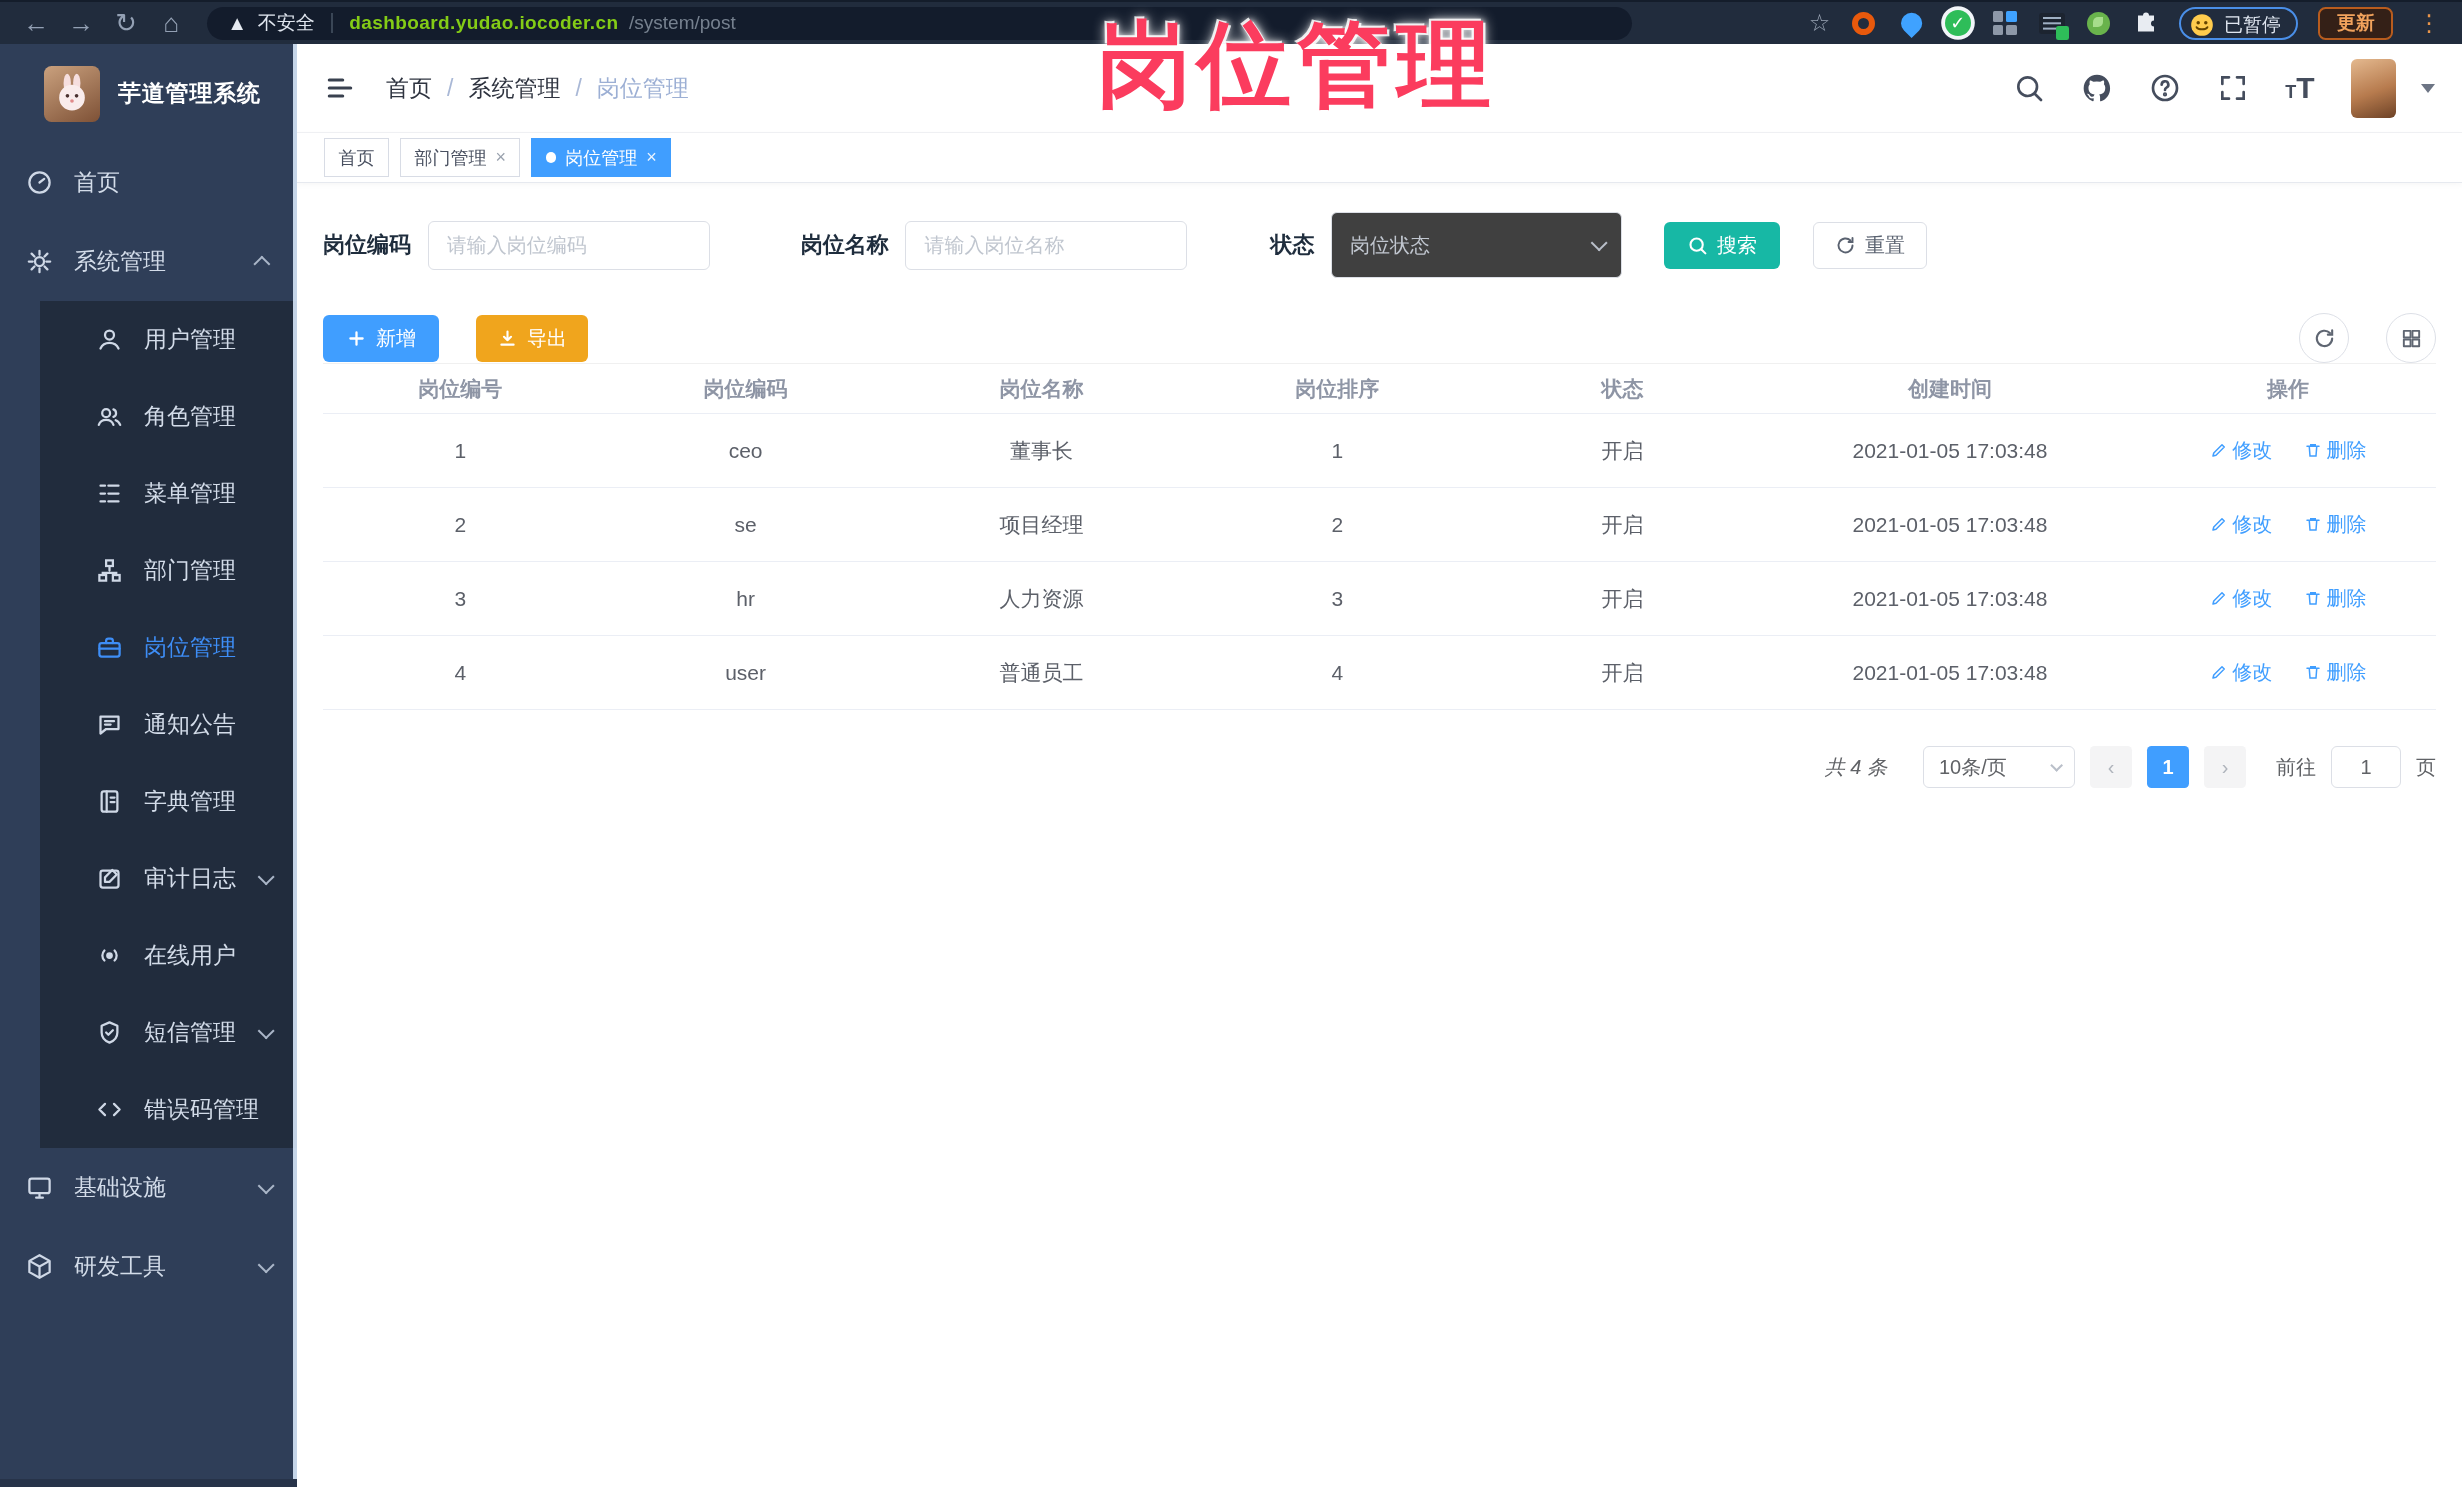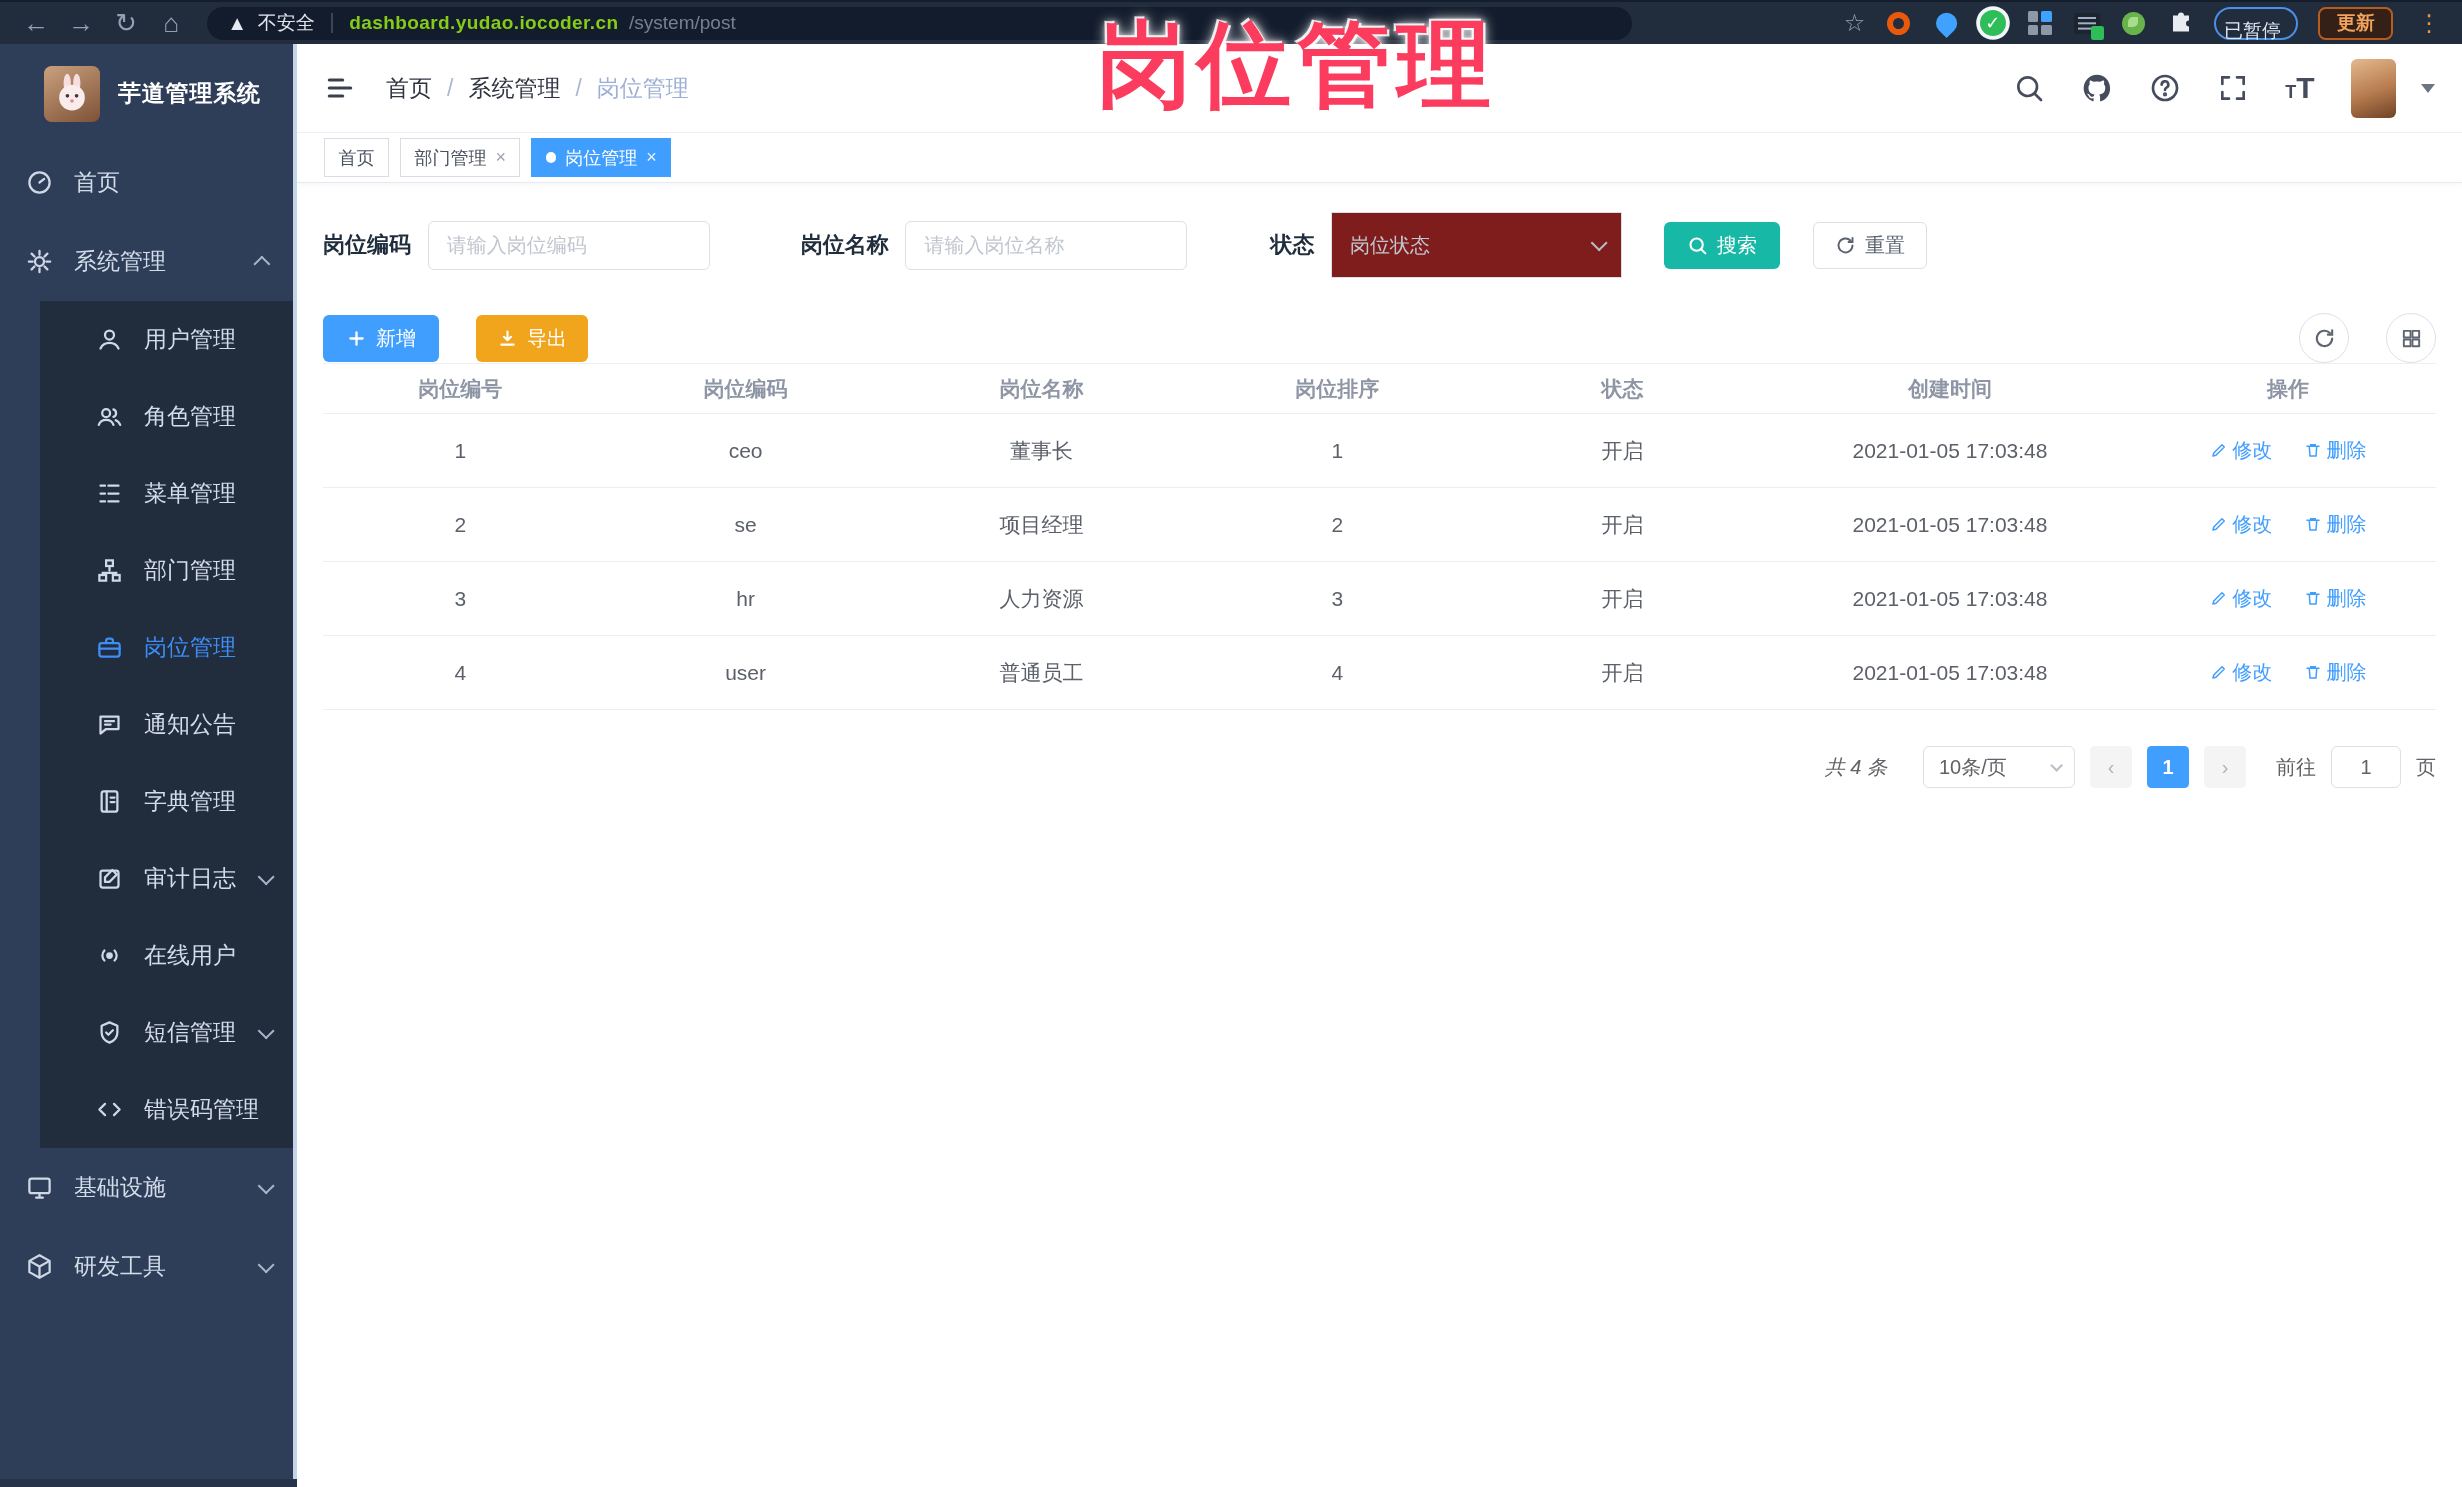"已暂停" .paused-pill { flex-direction: column -> none }
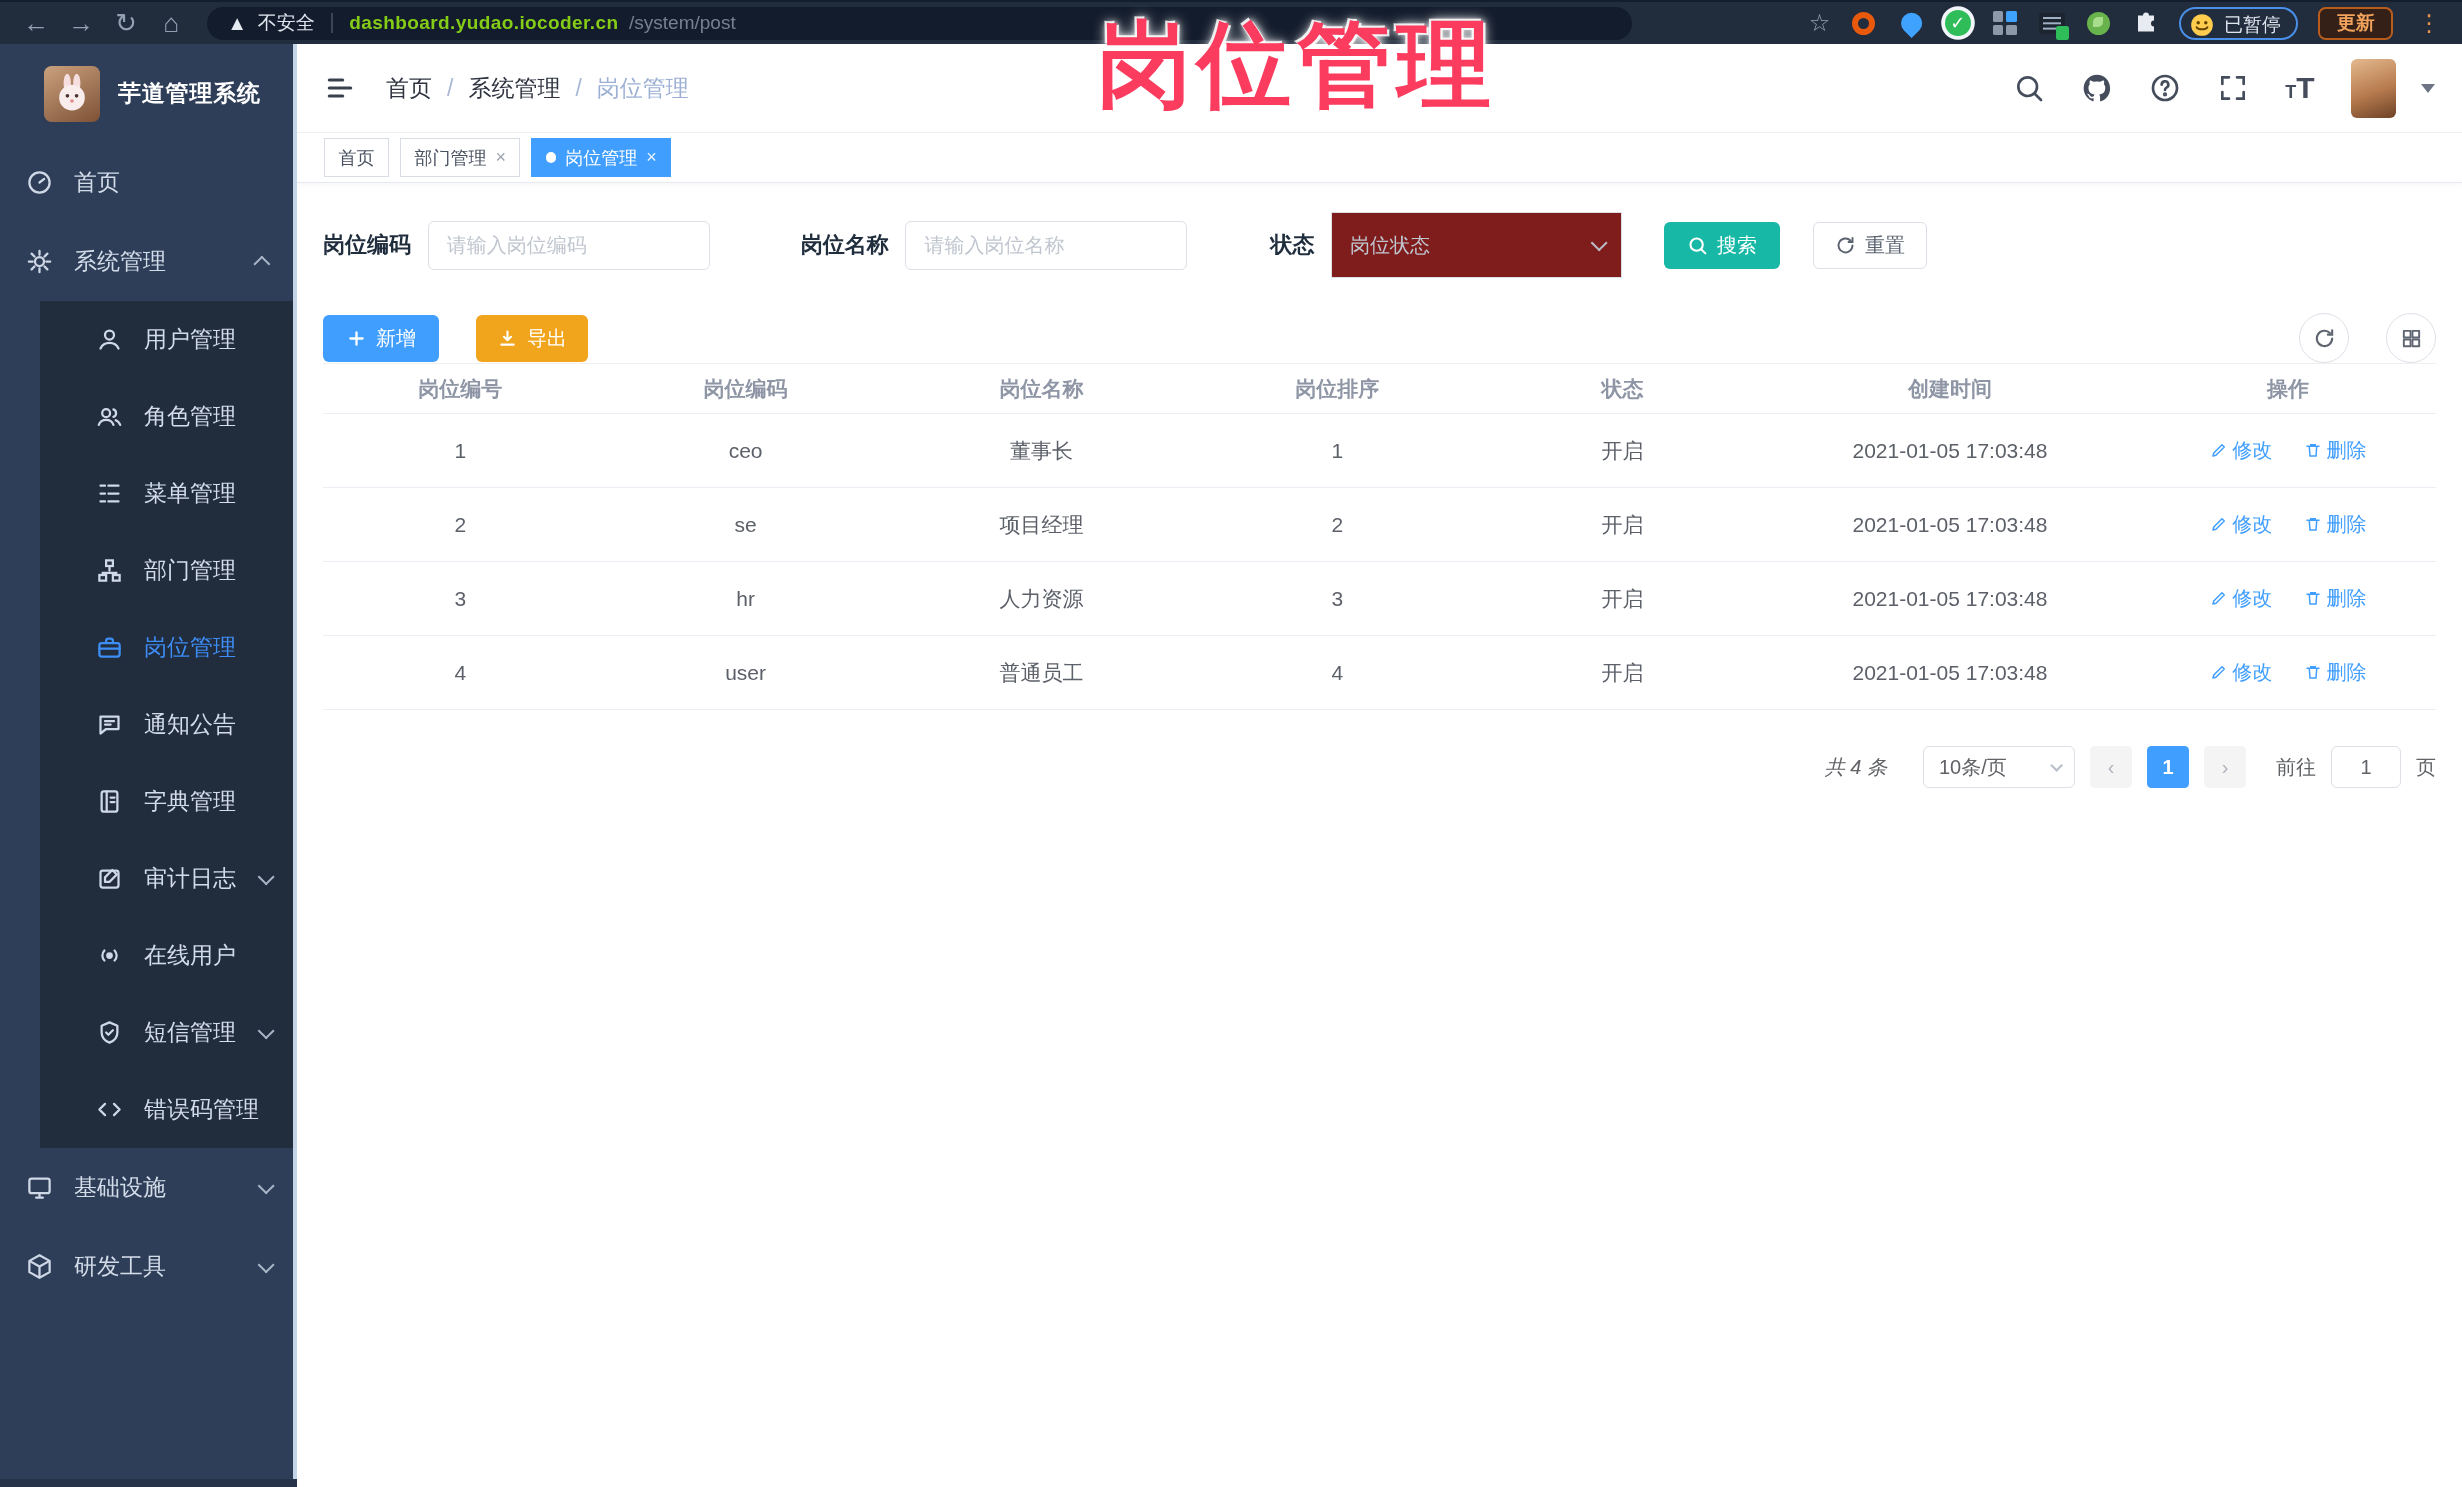"岗位状态" .f-select { background: #7f1d1d -> #404040; border-radius: 0 -> 6px }
